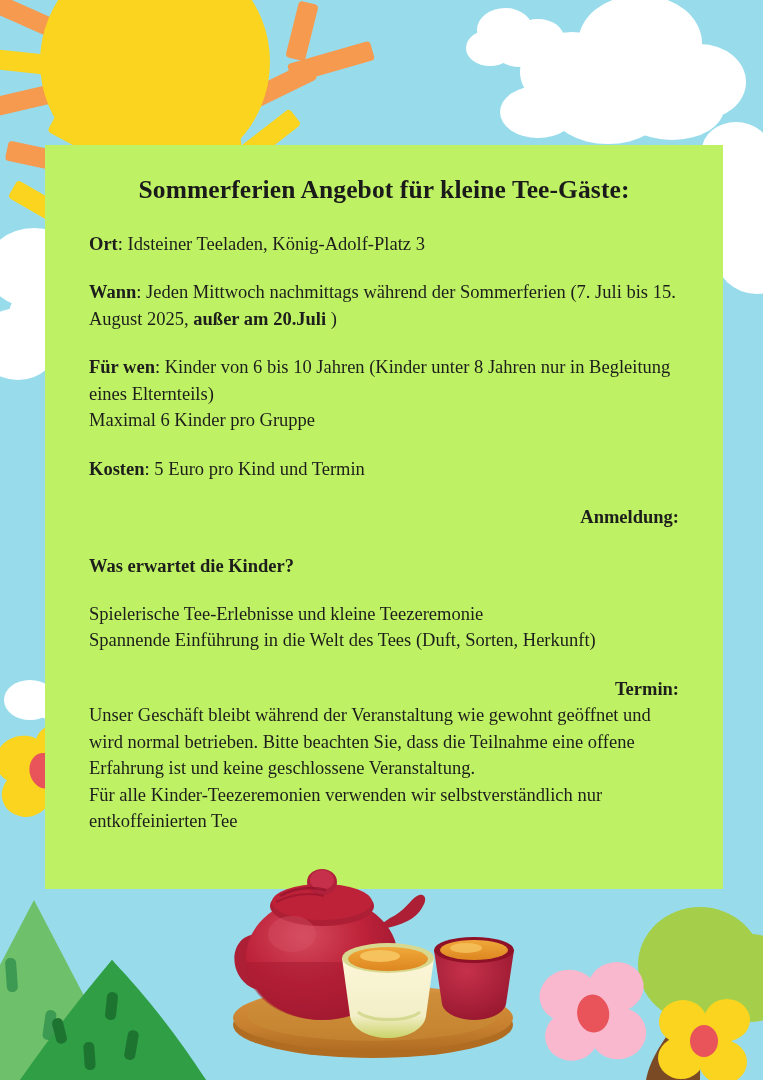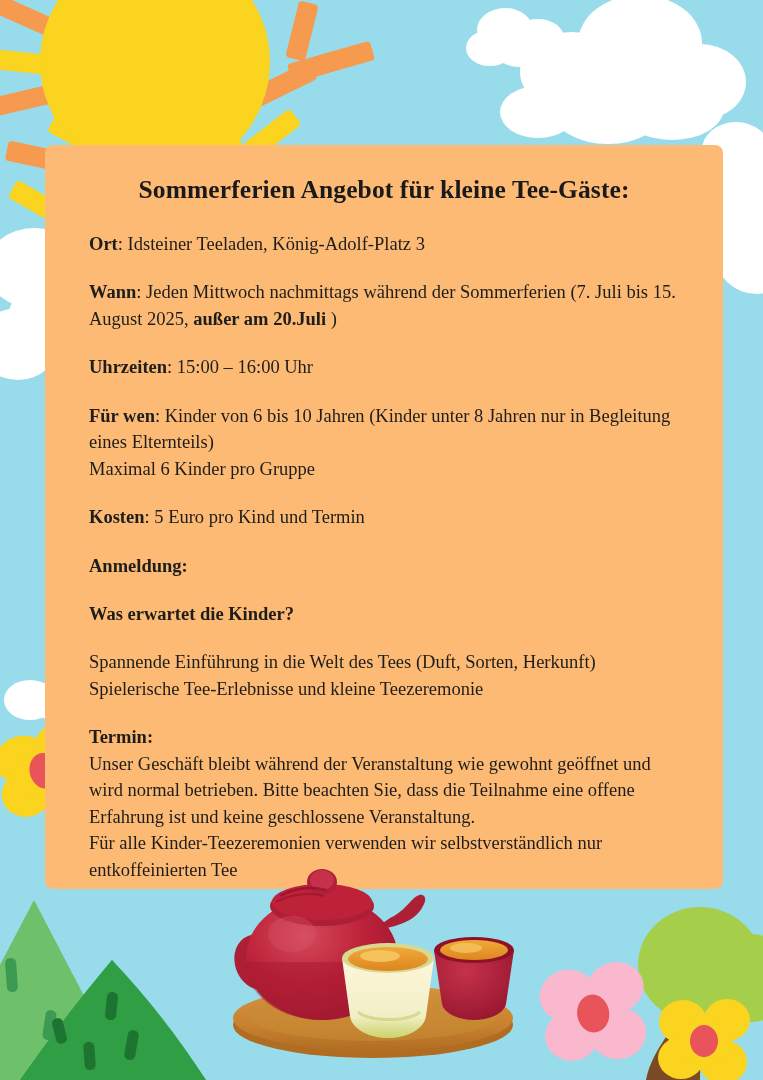"Sommerferien Angebot für kleine" .card { background: #fdba74 -> #bef264; border-radius: 8px -> 0 }
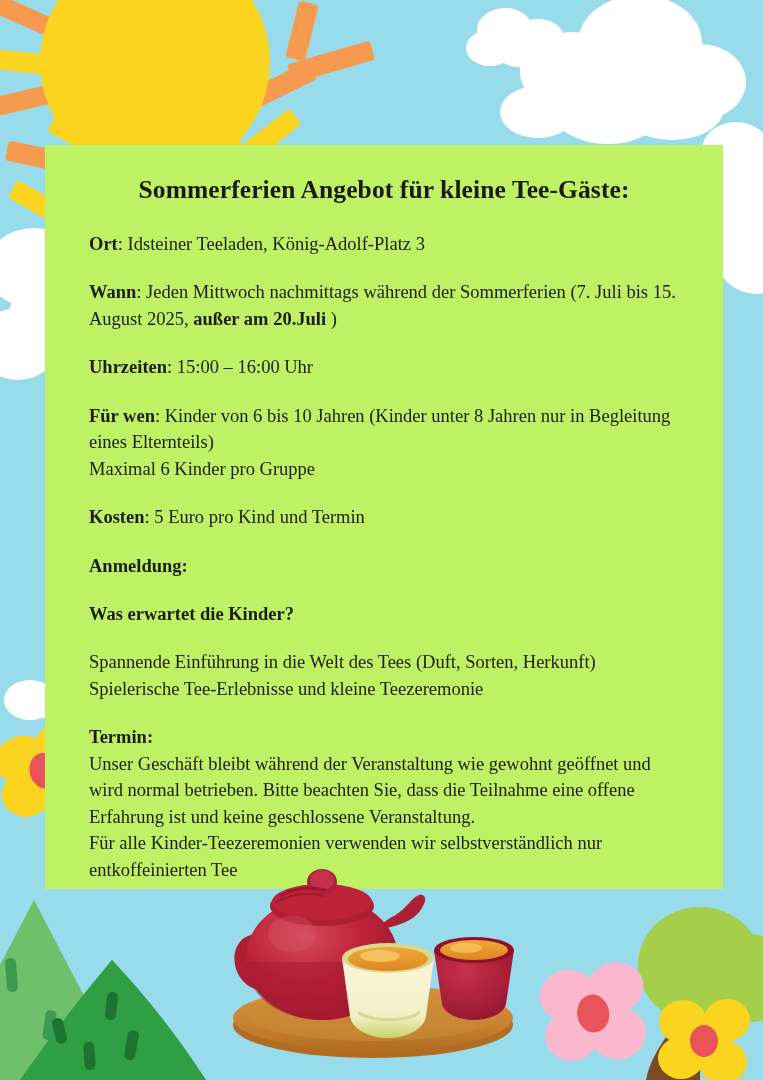"Ort" b, .b { text-align: none -> right }
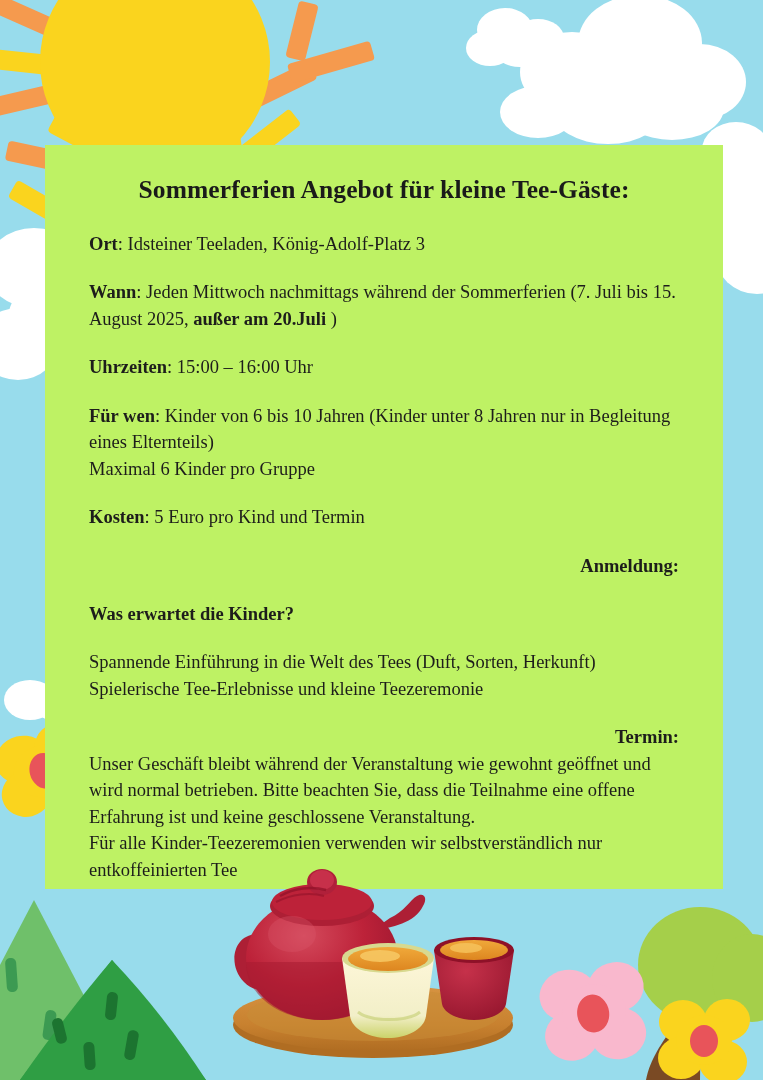"Uhrzeiten: 15:00 – 16:00 Uhr" p.block { html: <p> <b>Uhrzeiten</b><span>: </span><span>15:00 – 16:00 Uhr</span> </p> -> none }
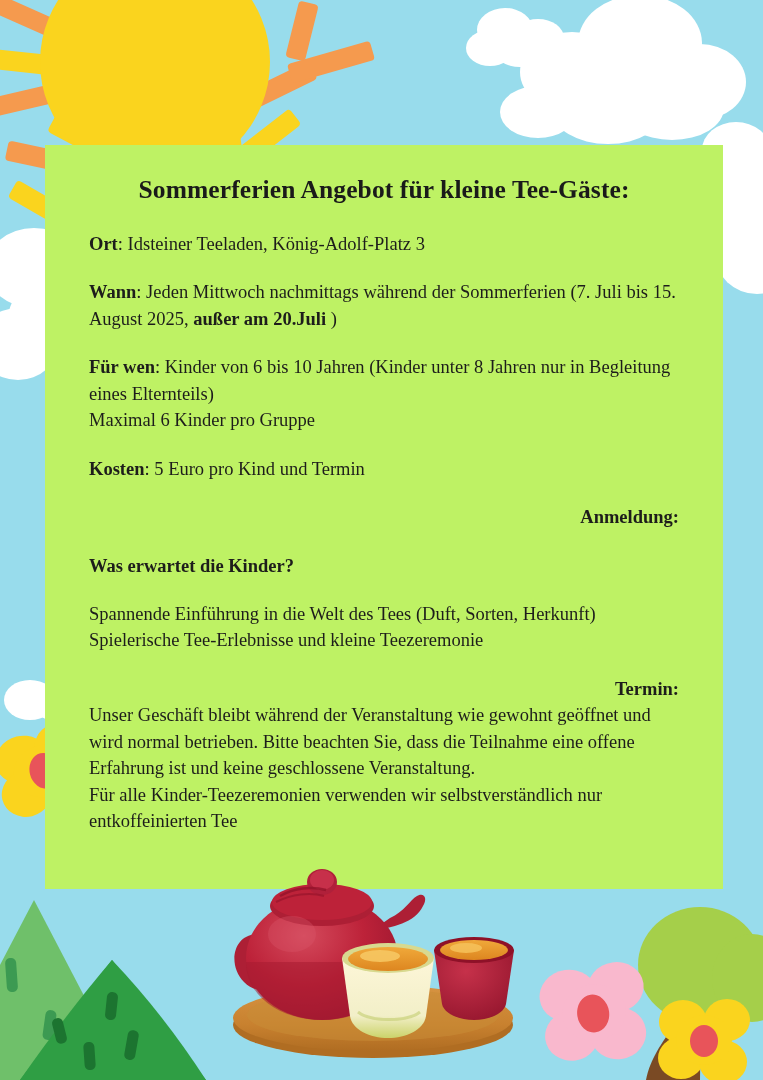"Spannende Einführung in die Welt" span.row { order: before "Spielerische Tee-Erlebnisse und kleine" -> after "Spielerische Tee-Erlebnisse und kleine" }
